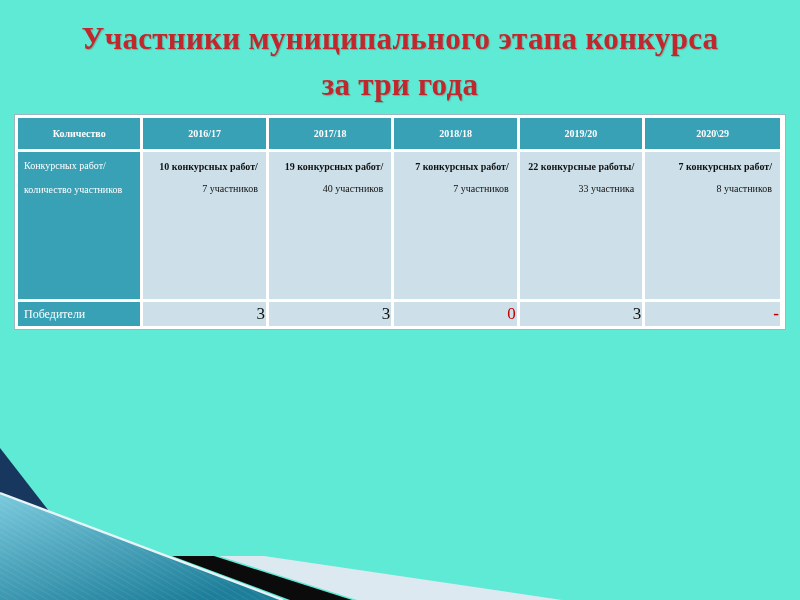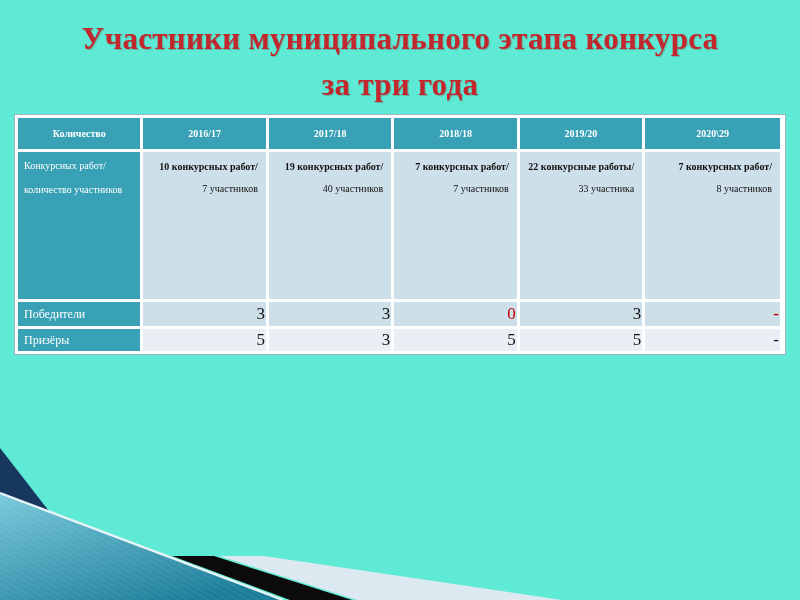"Призёры" tr.r-prize { html: <tr> <th>Призёры</th> <td>5</td> <td>3</td> <td>5</td> <td>5</td> <td>-</td> </tr> -> none }
